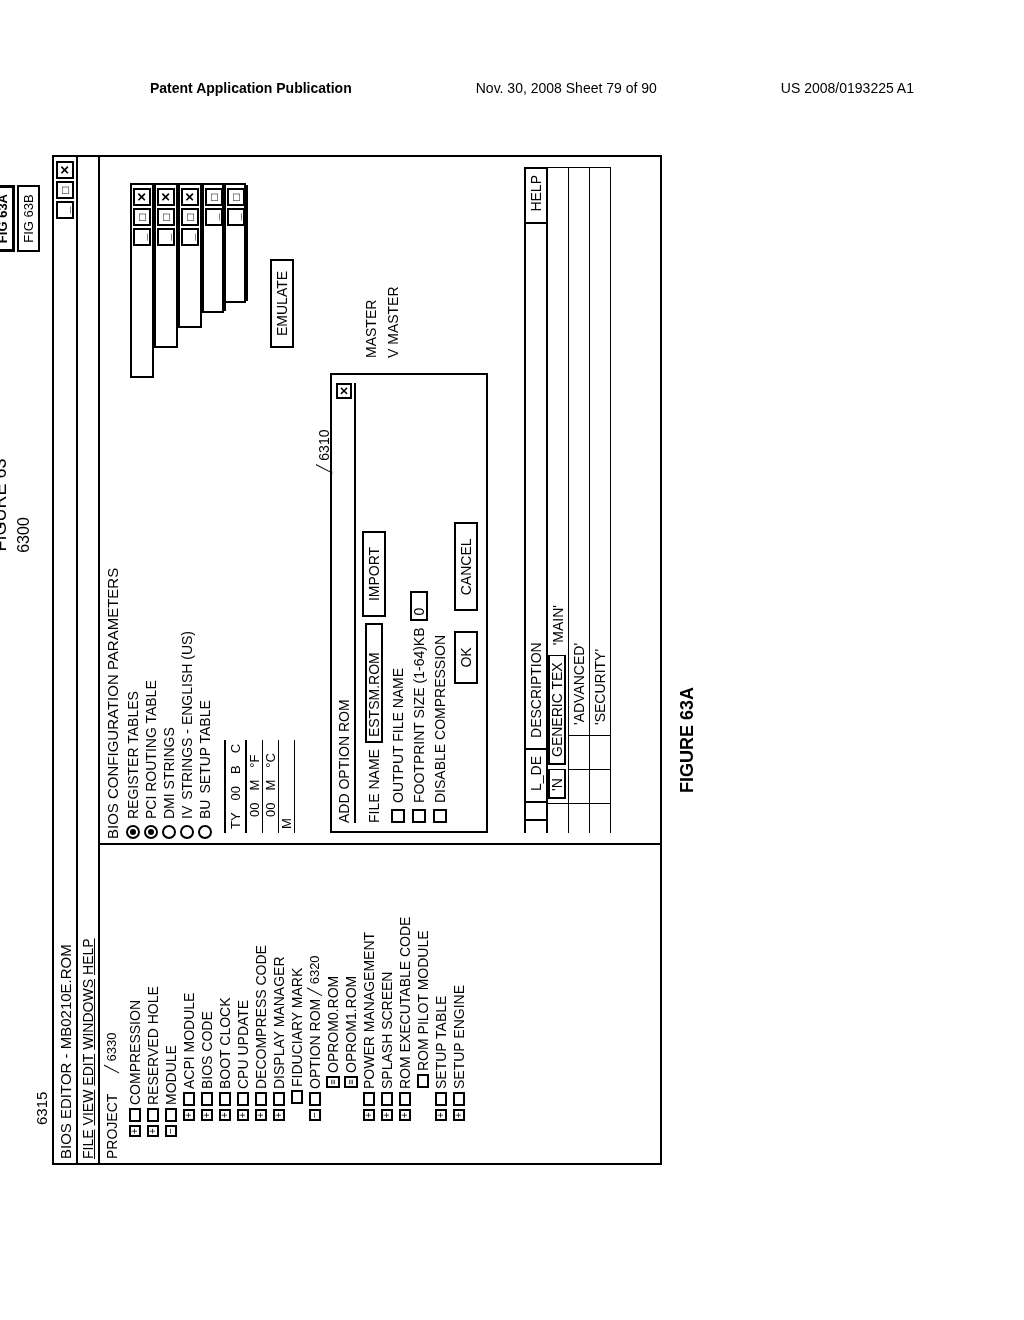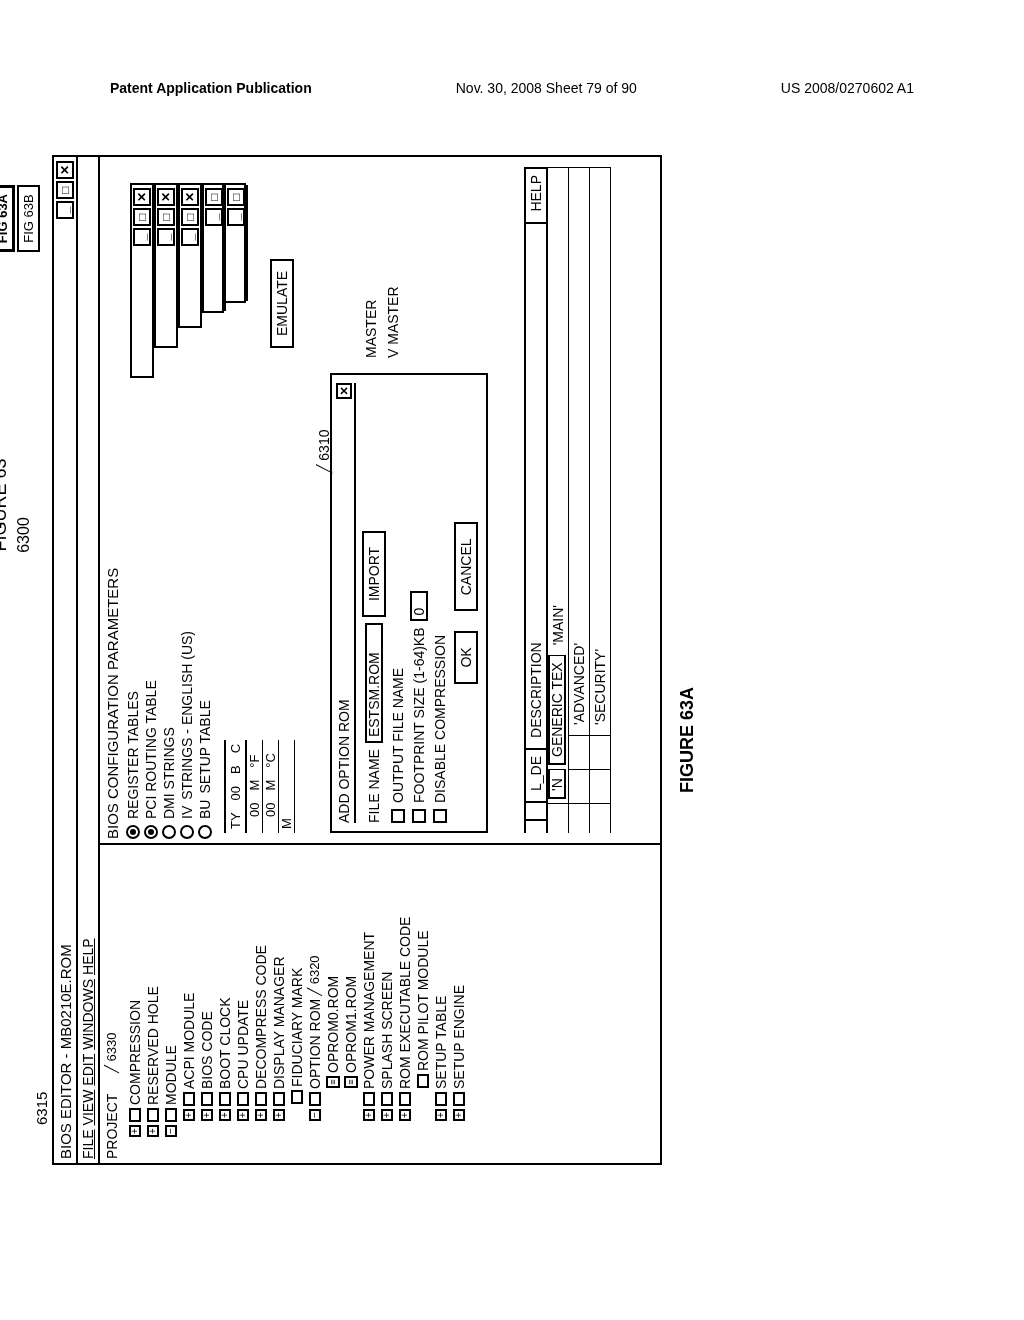"Patent Application Publication" .page-header .left { margin-left: none -> 40px }
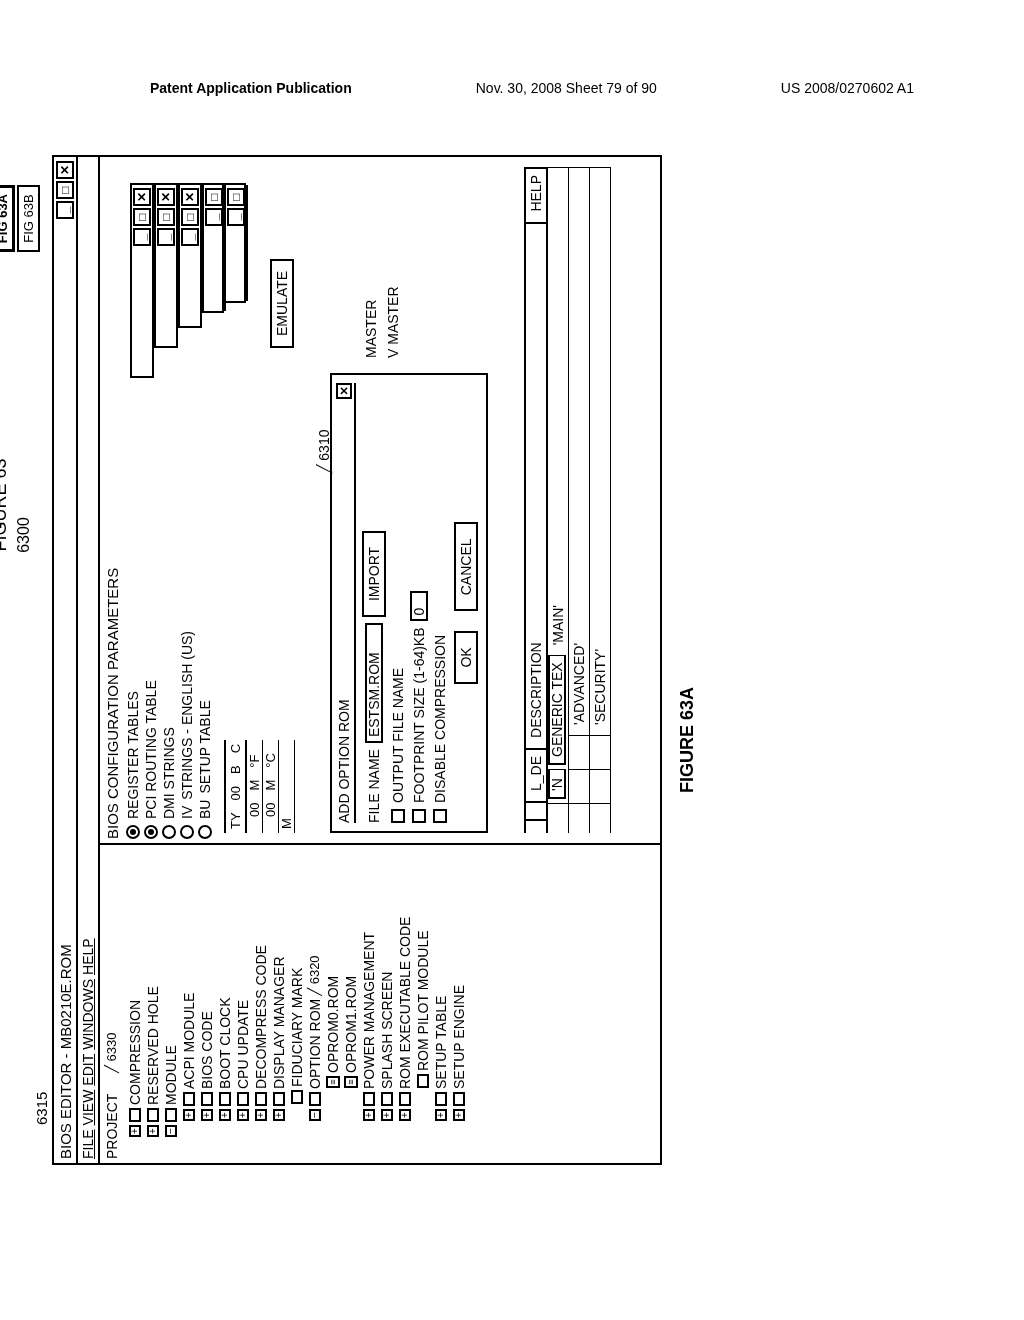"US 2008/0270602 A1" span.right { text: 2008/0270602 -> 2008/0193225 }
